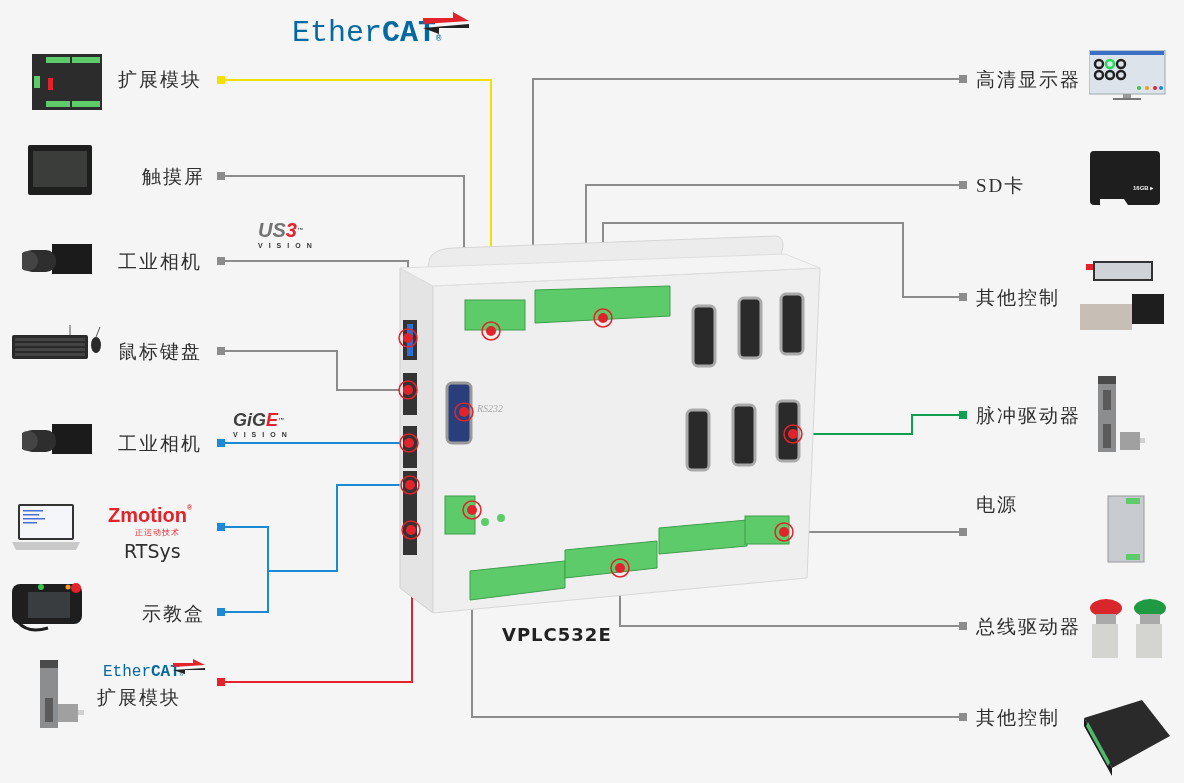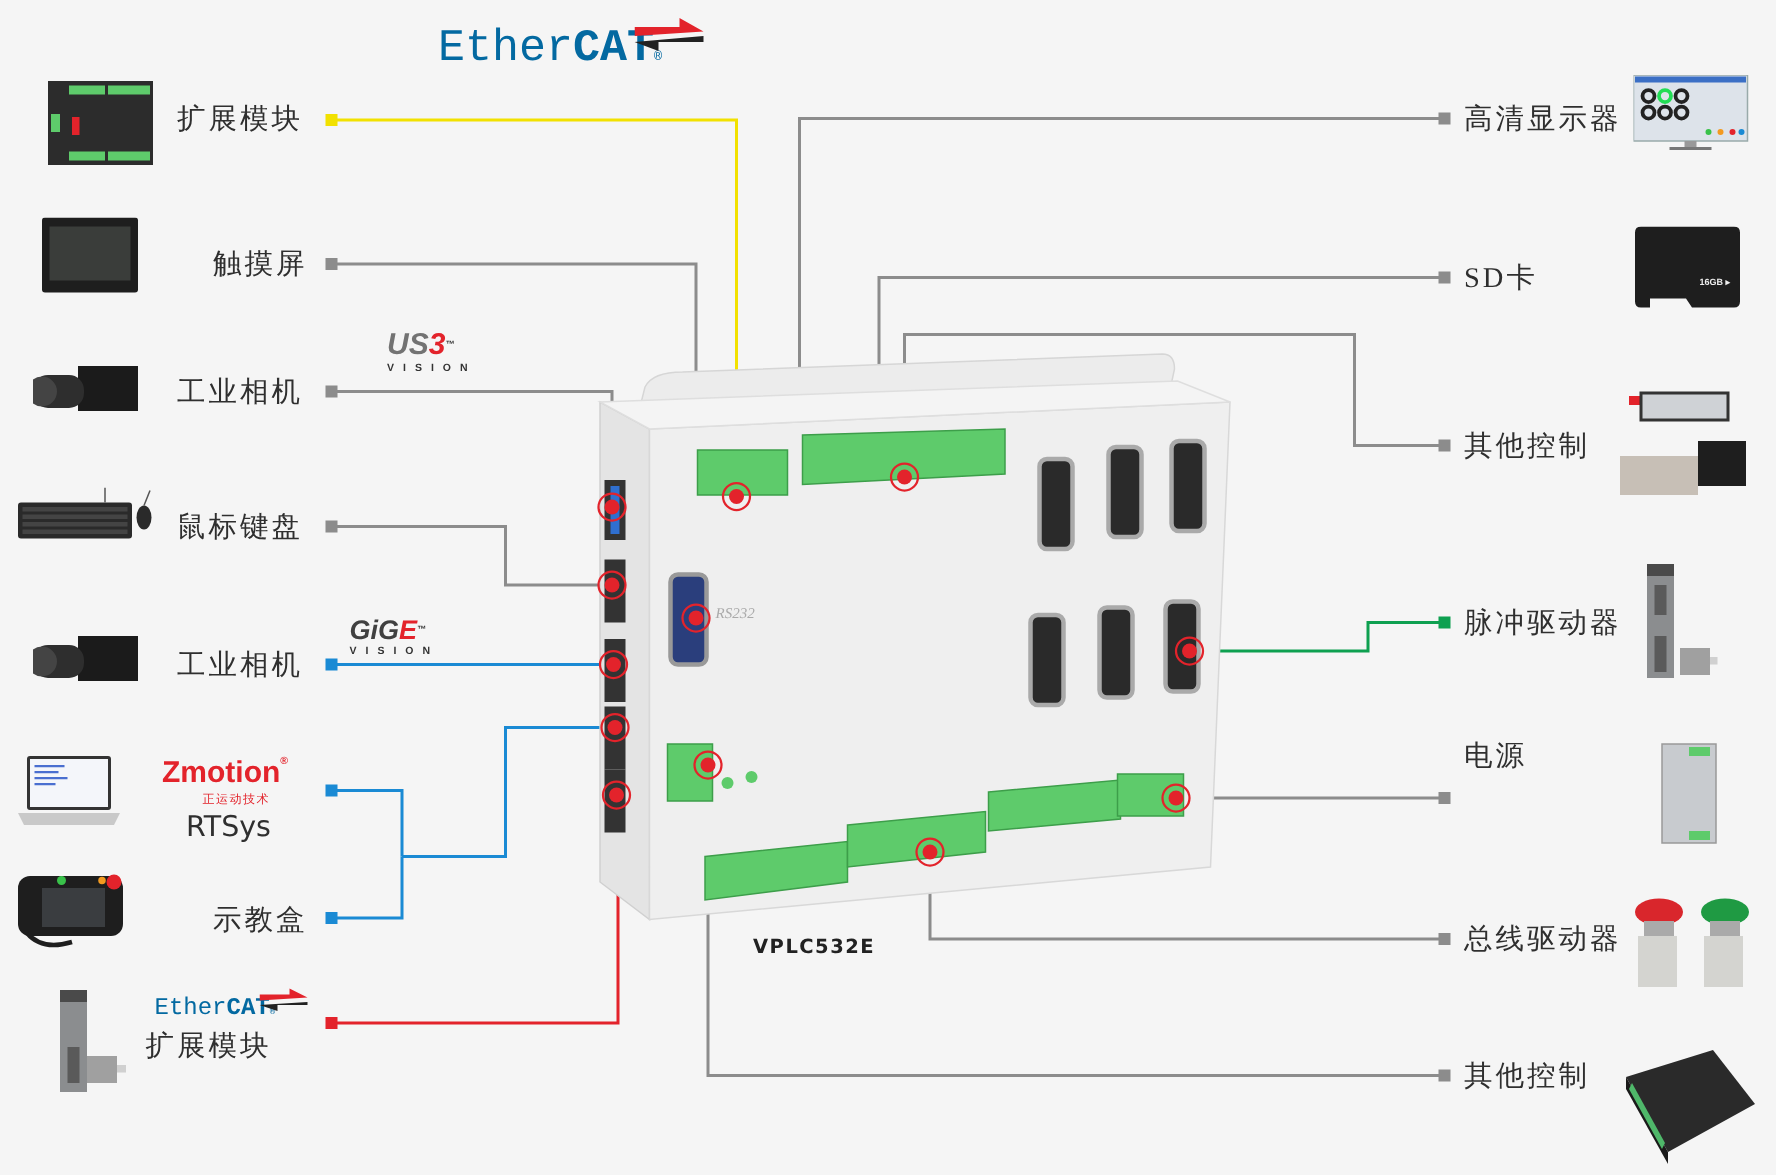"VPLC532E" .model { font-size: 13px -> 18px }
